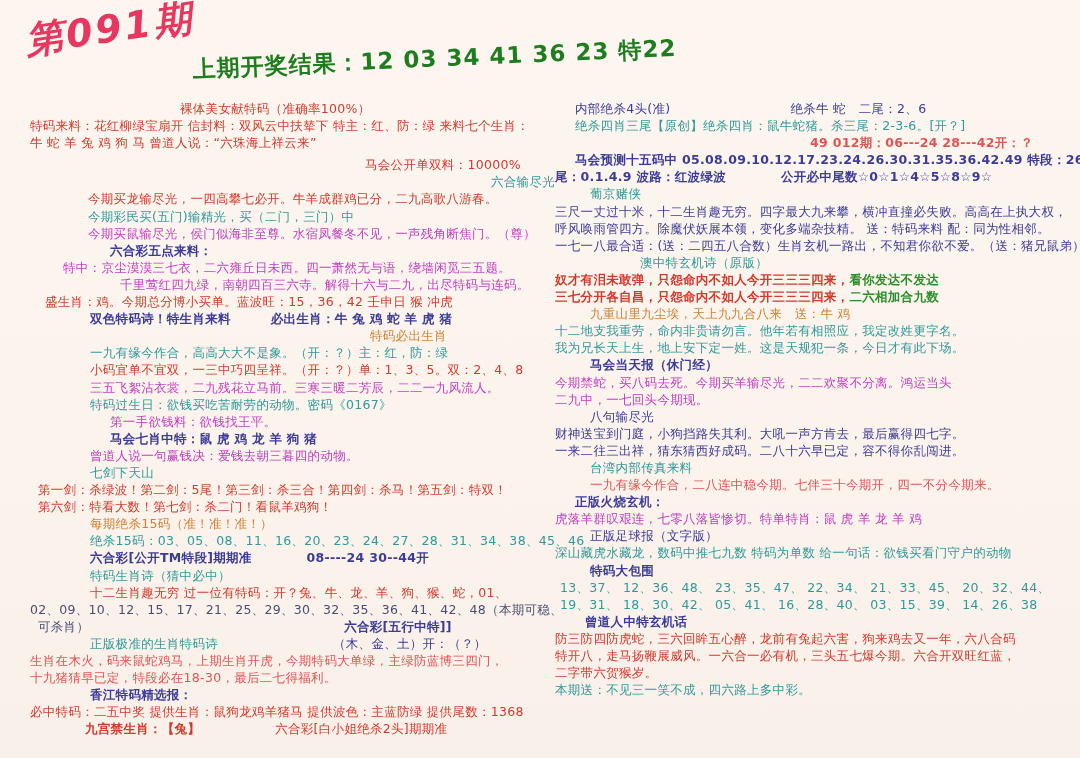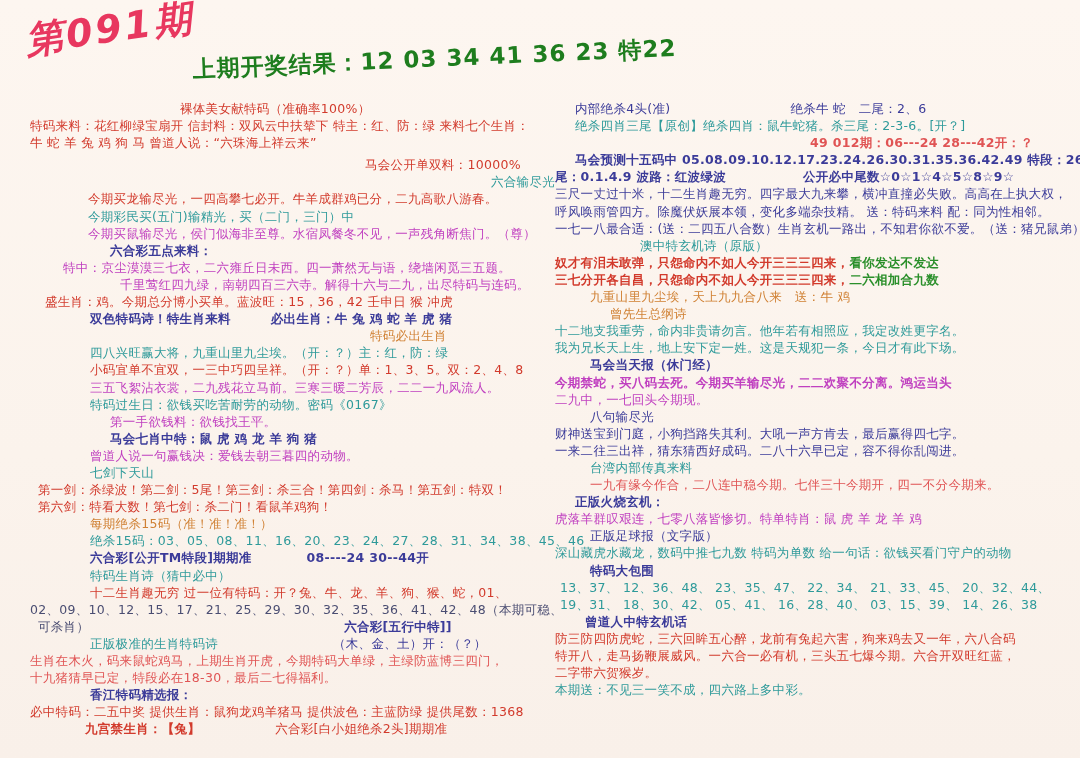"公开必中尾数☆0☆1☆4☆5☆8☆9☆" span.part { margin-left: 77px -> 55px }
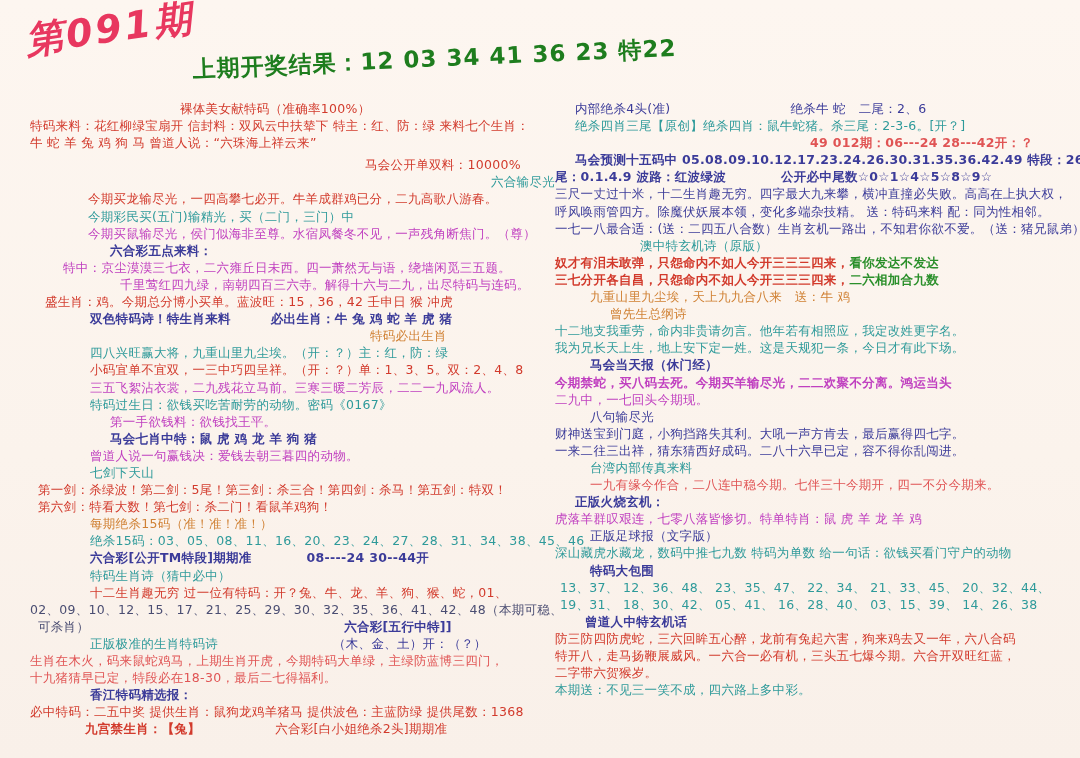"葡京赌侠" div.line { html: none -> <div><span>葡京赌侠</span></div> }
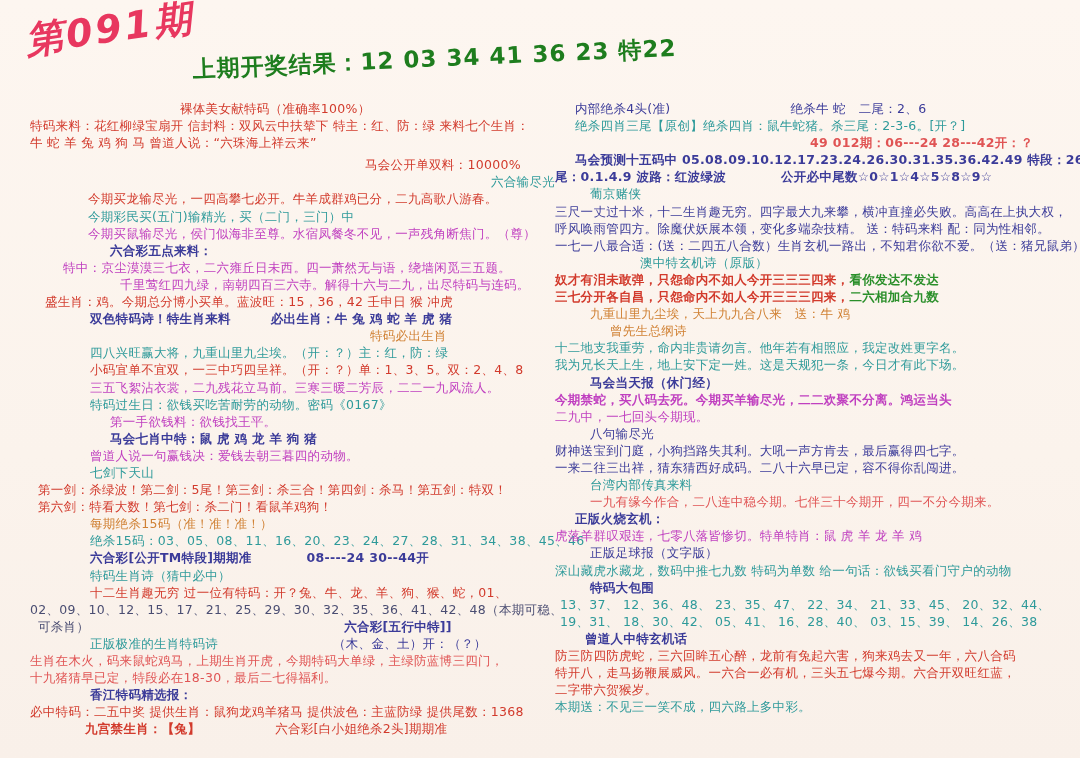"曾先生总纲诗" div.line { html: <div><span>曾先生总纲诗</span></div> -> none }
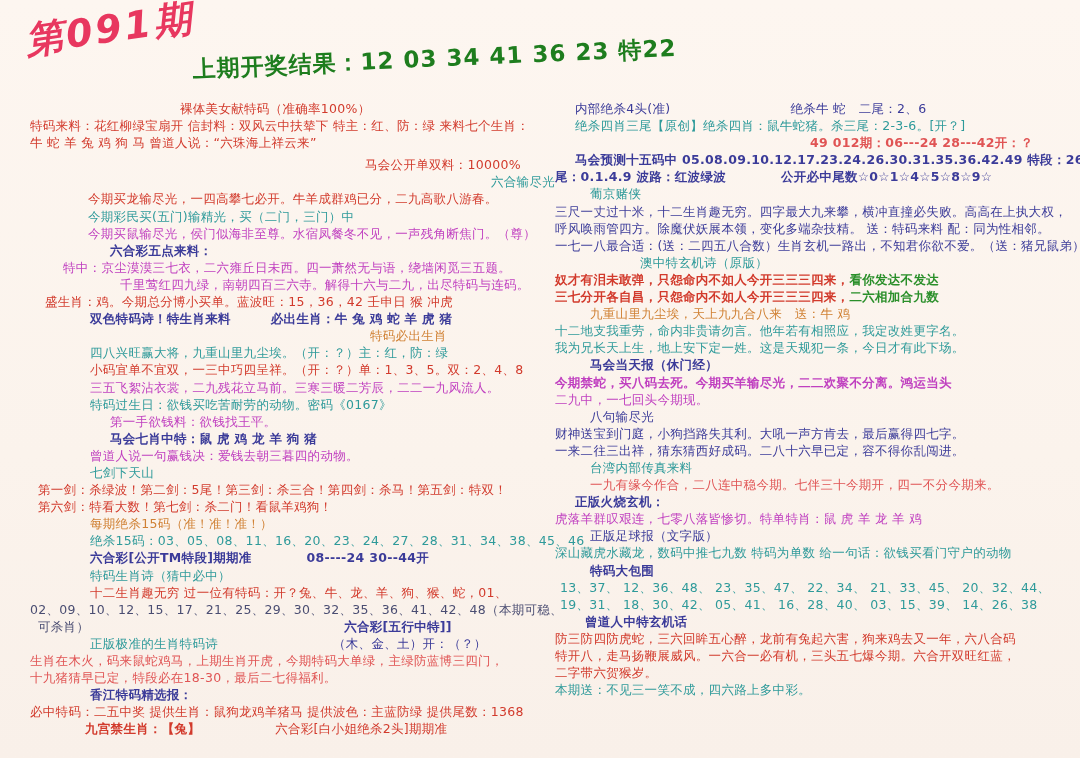"四八兴旺赢大将，九重山里九尘埃。（开：？）主：红，防：绿" span.part { text: 四八兴旺赢大将，九重山里九尘埃 -> 一九有缘今作合，高高大大不是象 }
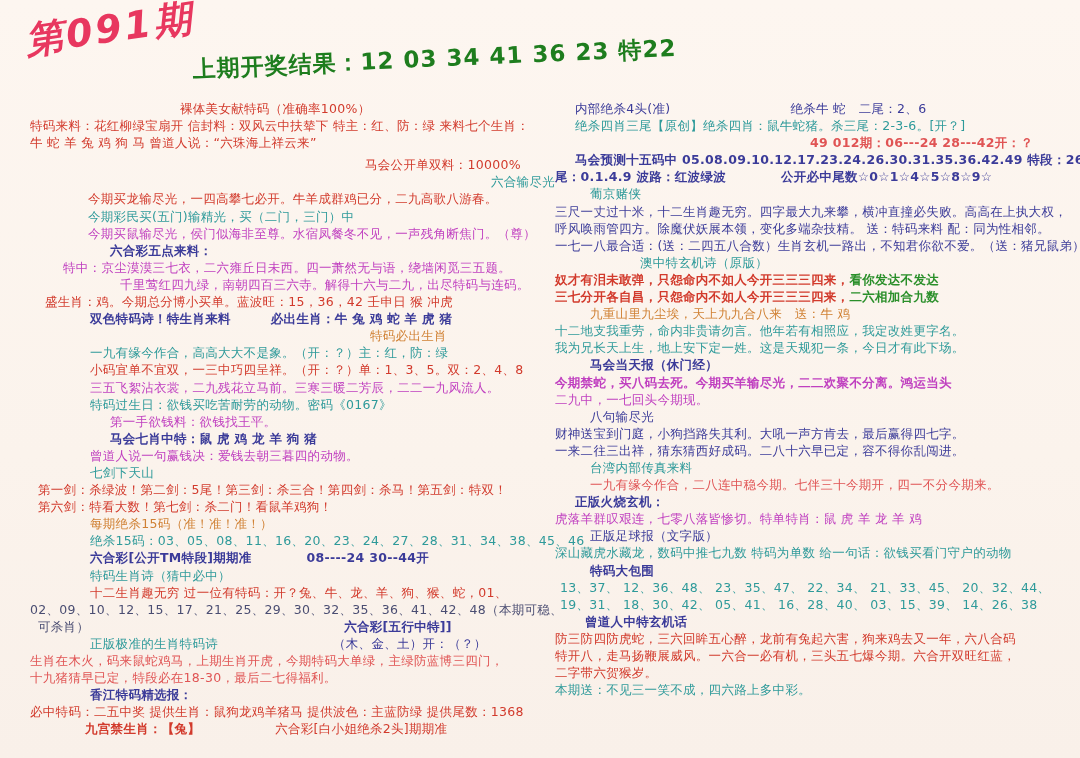"今期禁蛇，买八码去死。今期买羊输尽光，二二欢聚不分离。鸿运当头" div.line { font-weight: bold -> none }
